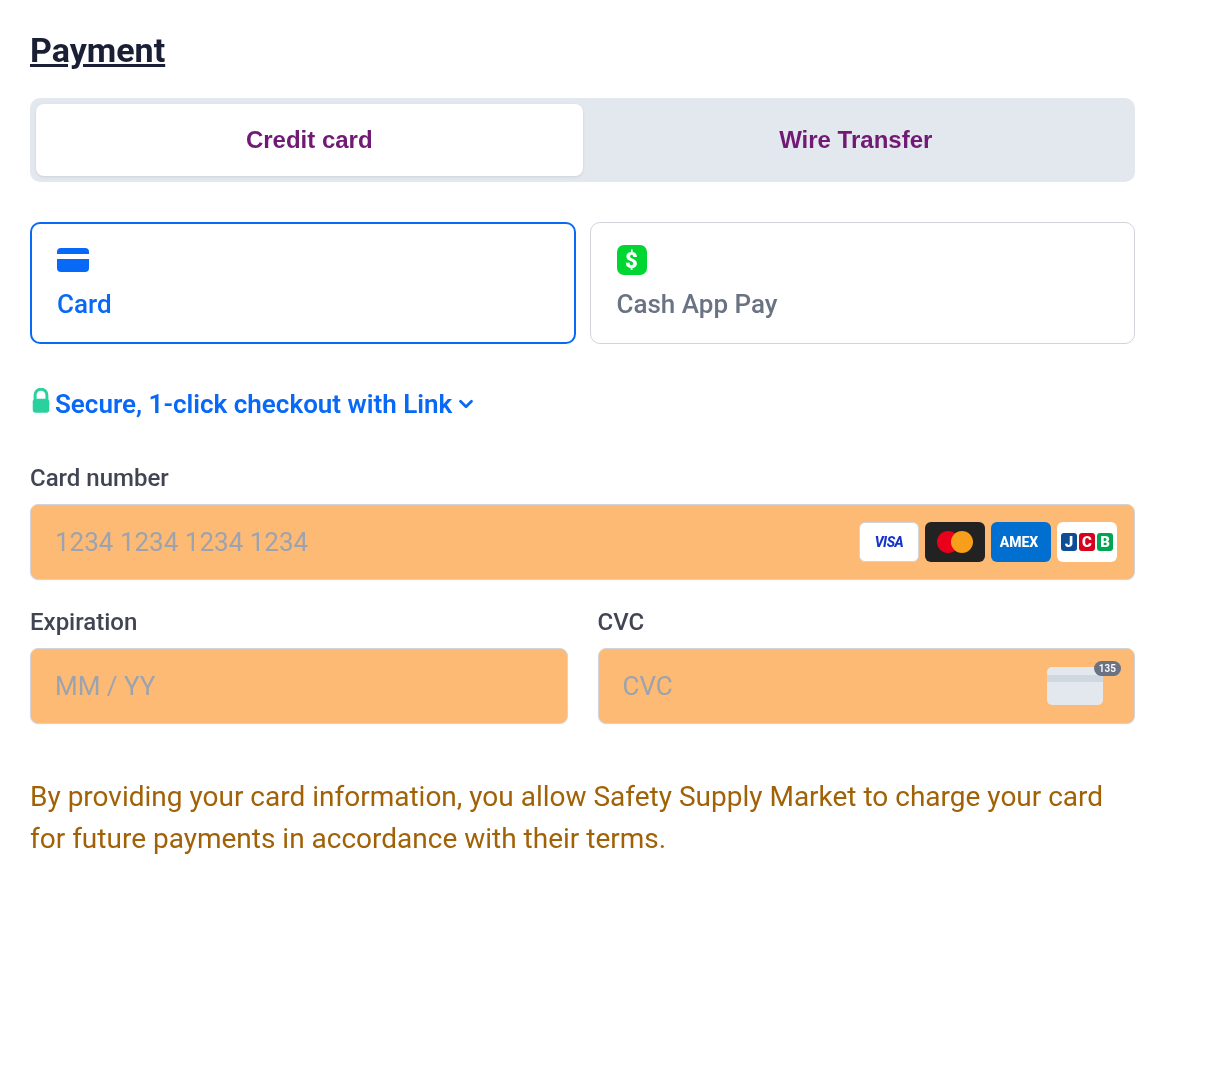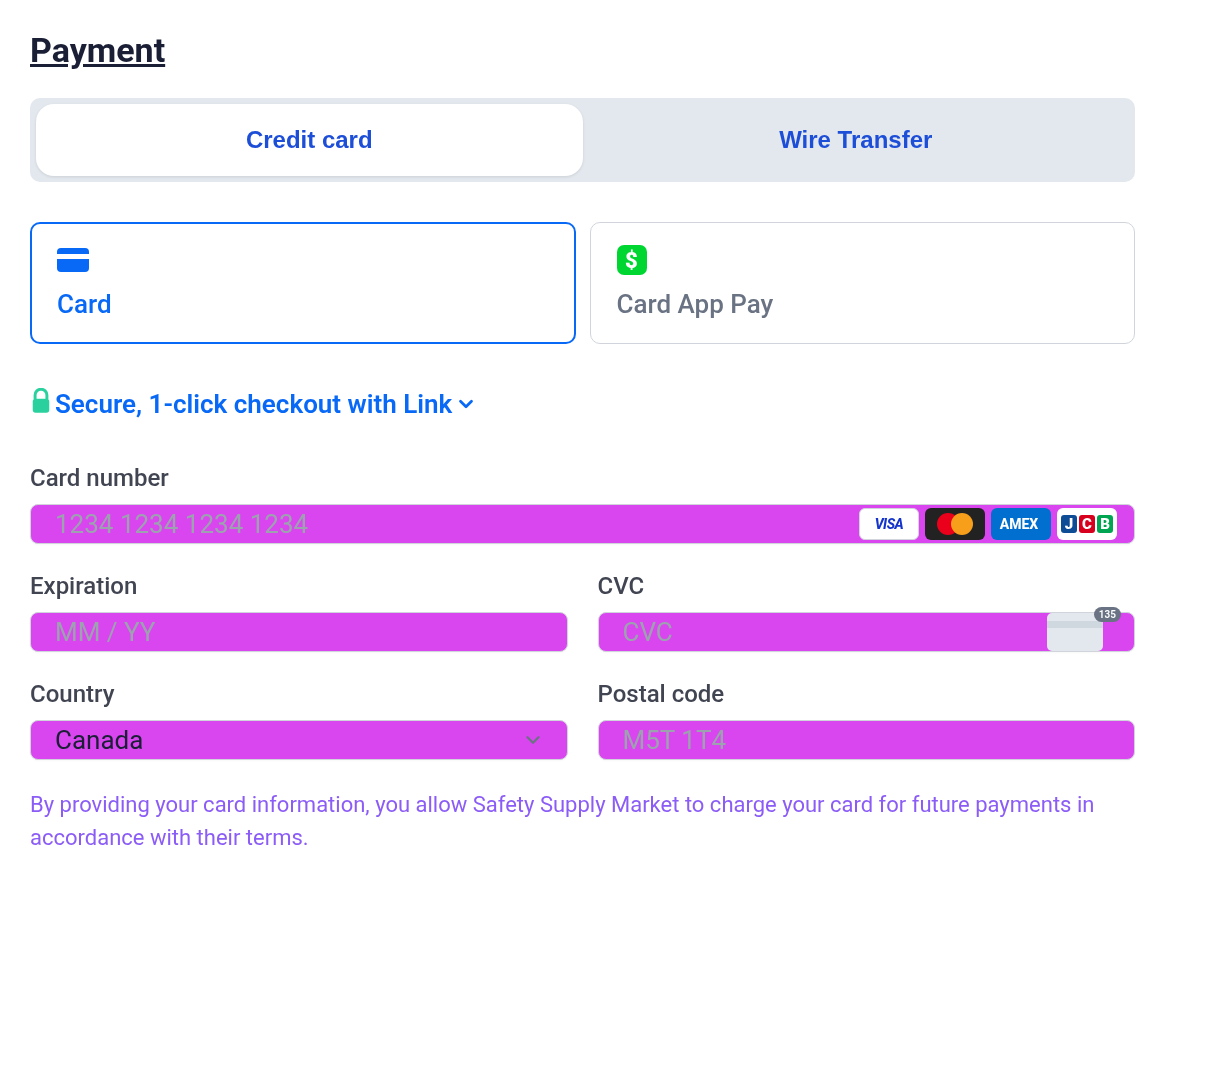"Credit card" .payment-type-tab { border-radius: 18px -> 8px; color: #1d4ed8 -> #701a75 }
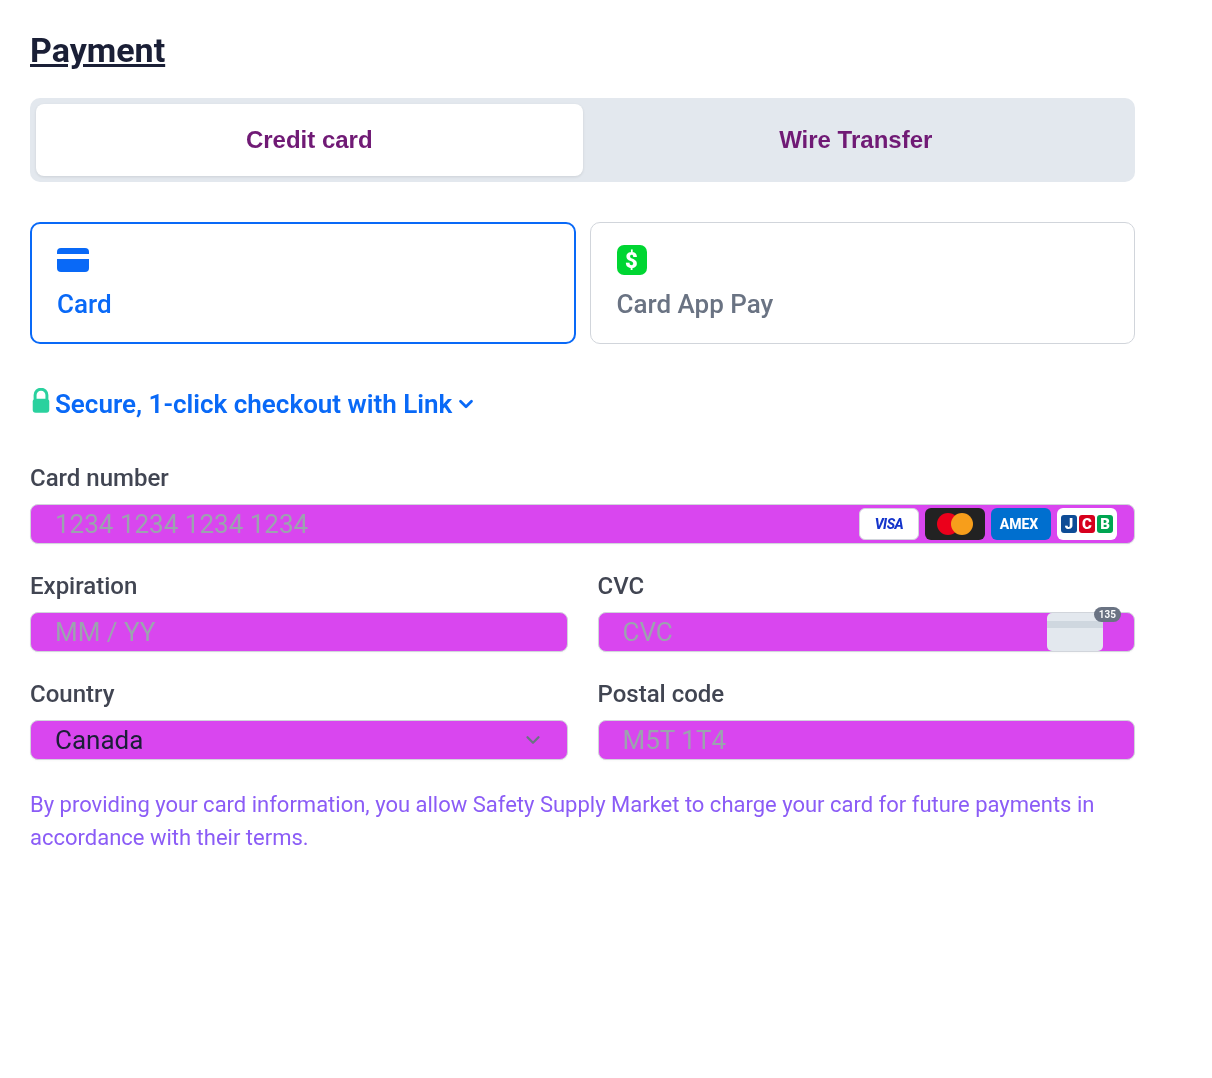"Card App Pay" div.method-label { text: Card -> Cash }
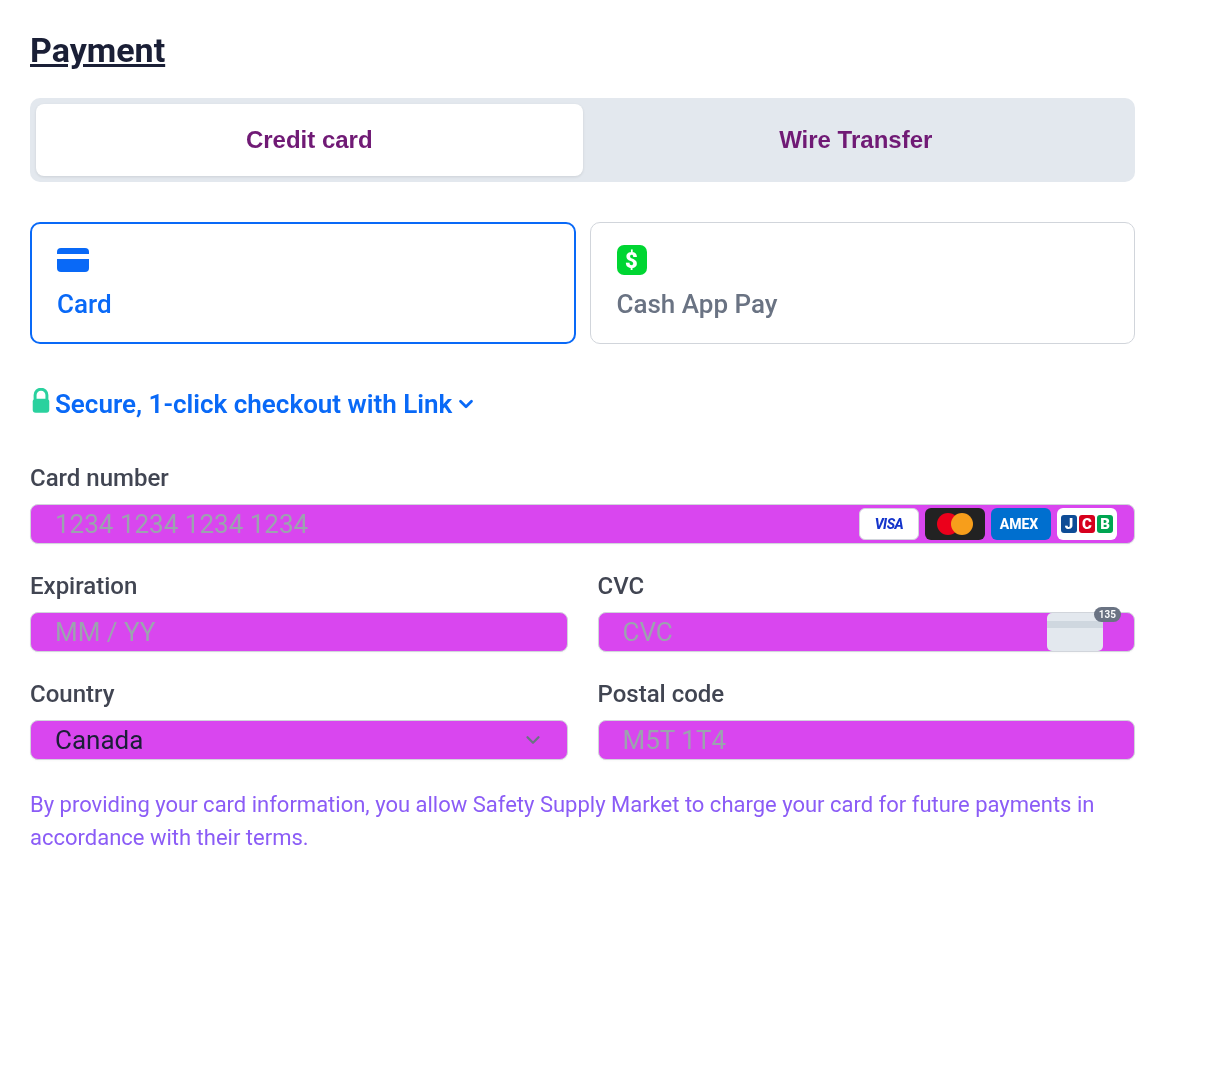"1234 1234 1234 1234" .text-input, .select-input { background: #d946ef -> #fdba74; padding: 4px 24px -> 22px 24px }
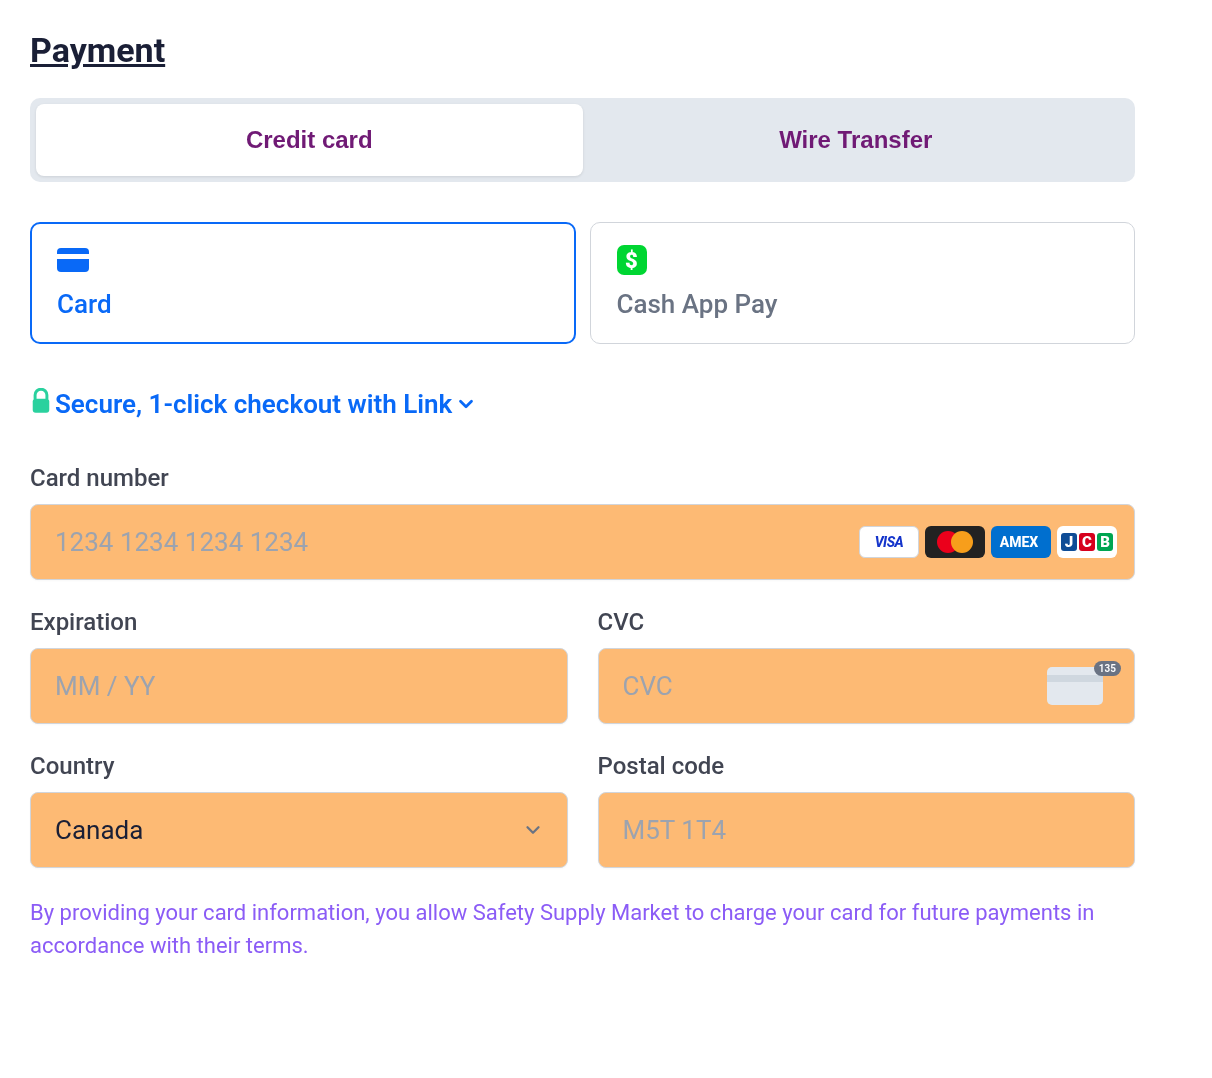"VISA" .brand { height: 32px -> 40px }
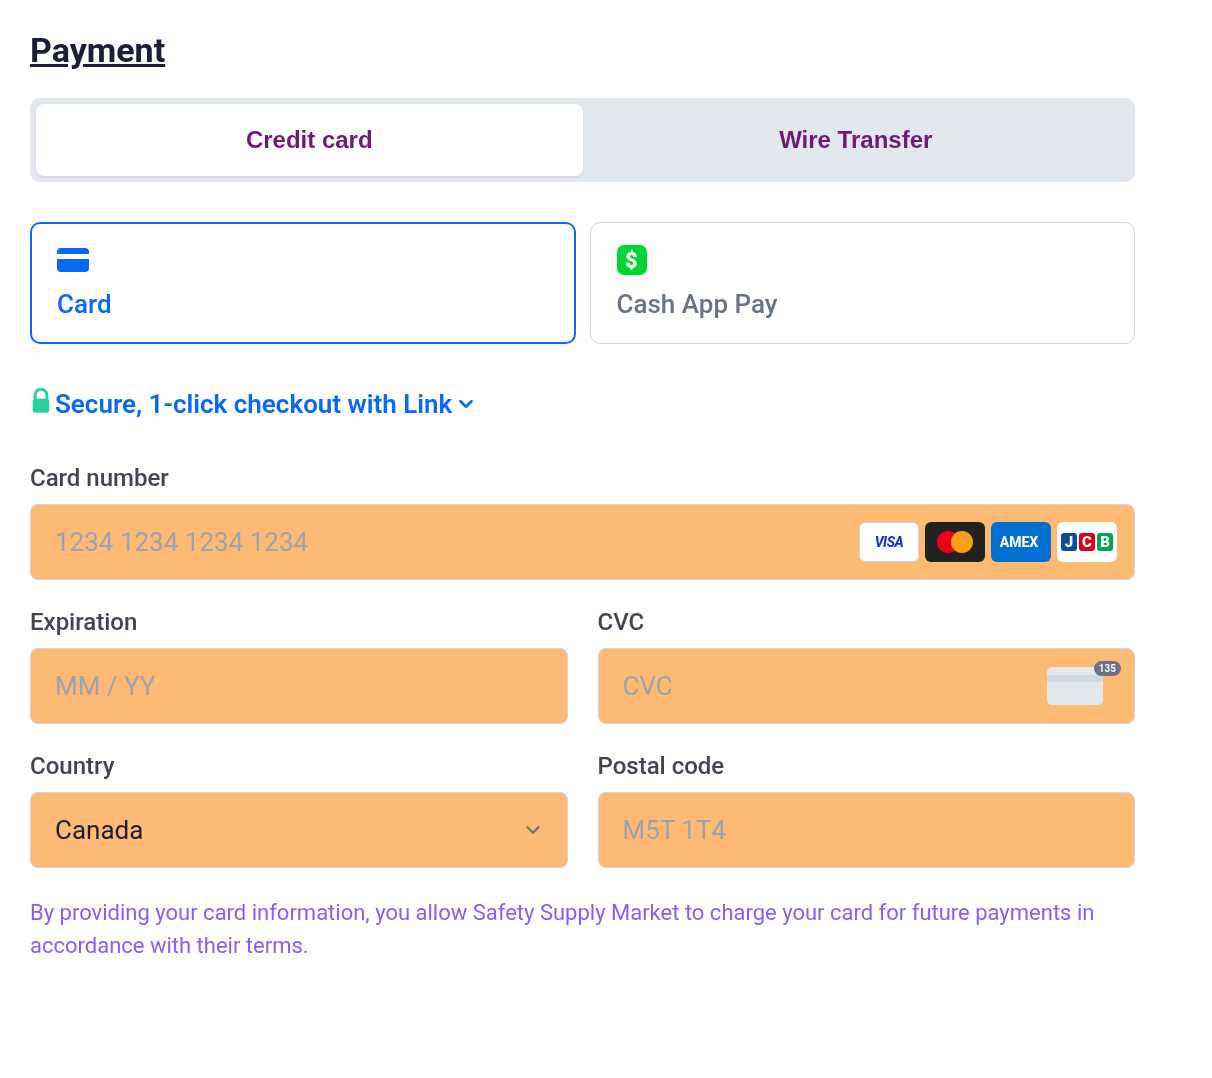"Country" div.row-2 { html: <div> <div> <label>Country</label> <div> <select> <option>Canada</option> </select> <span> <svg> <path></path> </svg> </span> </div> </div> <div> <label>Postal code</label> <div> <input> </div> </div> </div> -> none }
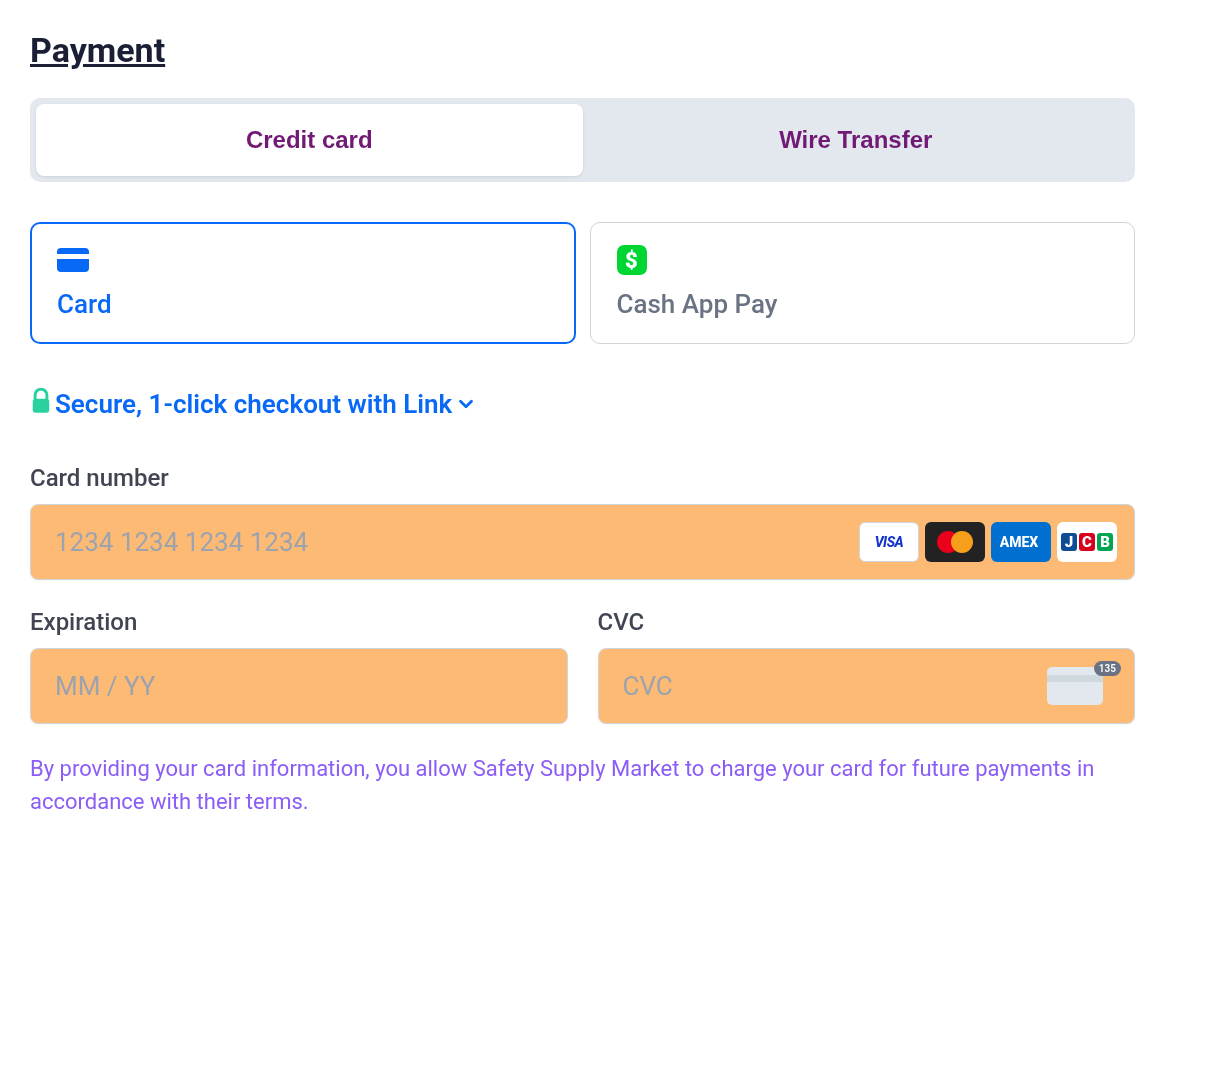"By providing your card information," .disclaimer { color: #8b5cf6 -> #a16207; font-size: 22px -> 28px; margin-top: none -> 24px }
